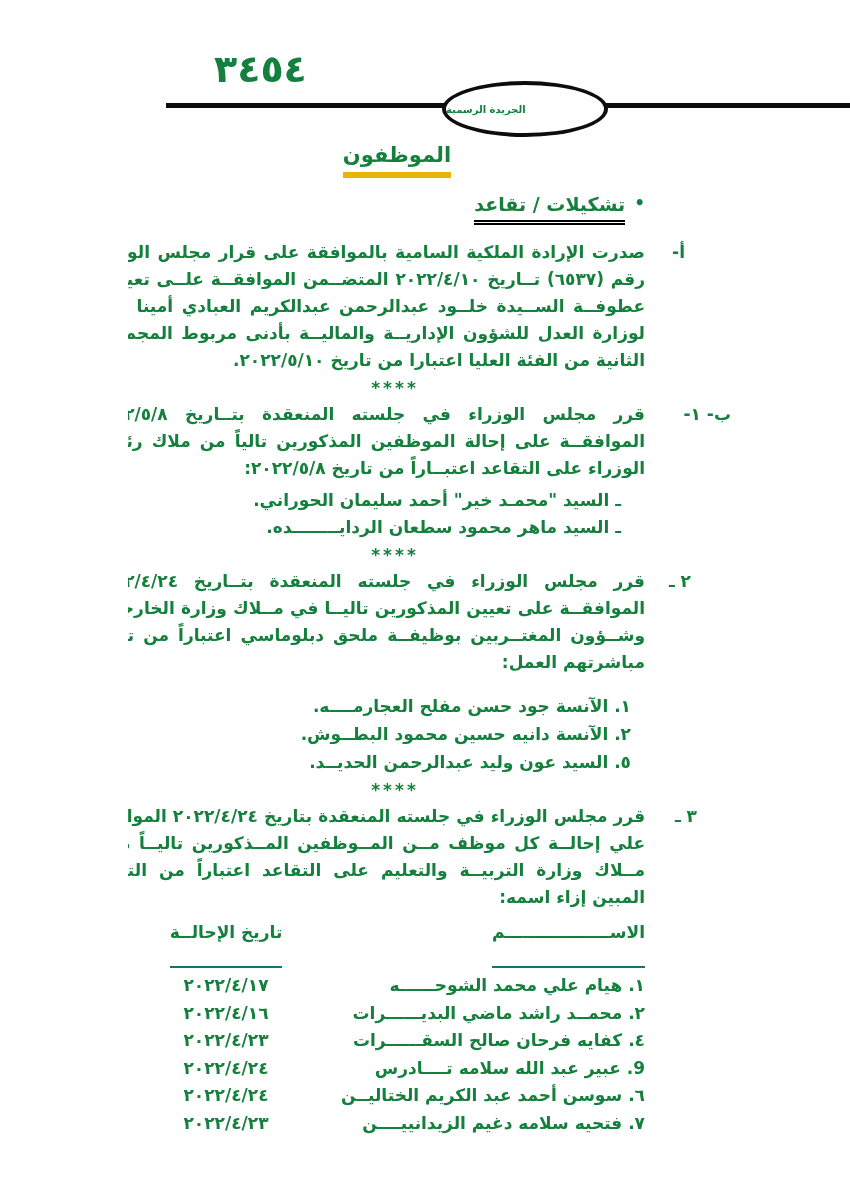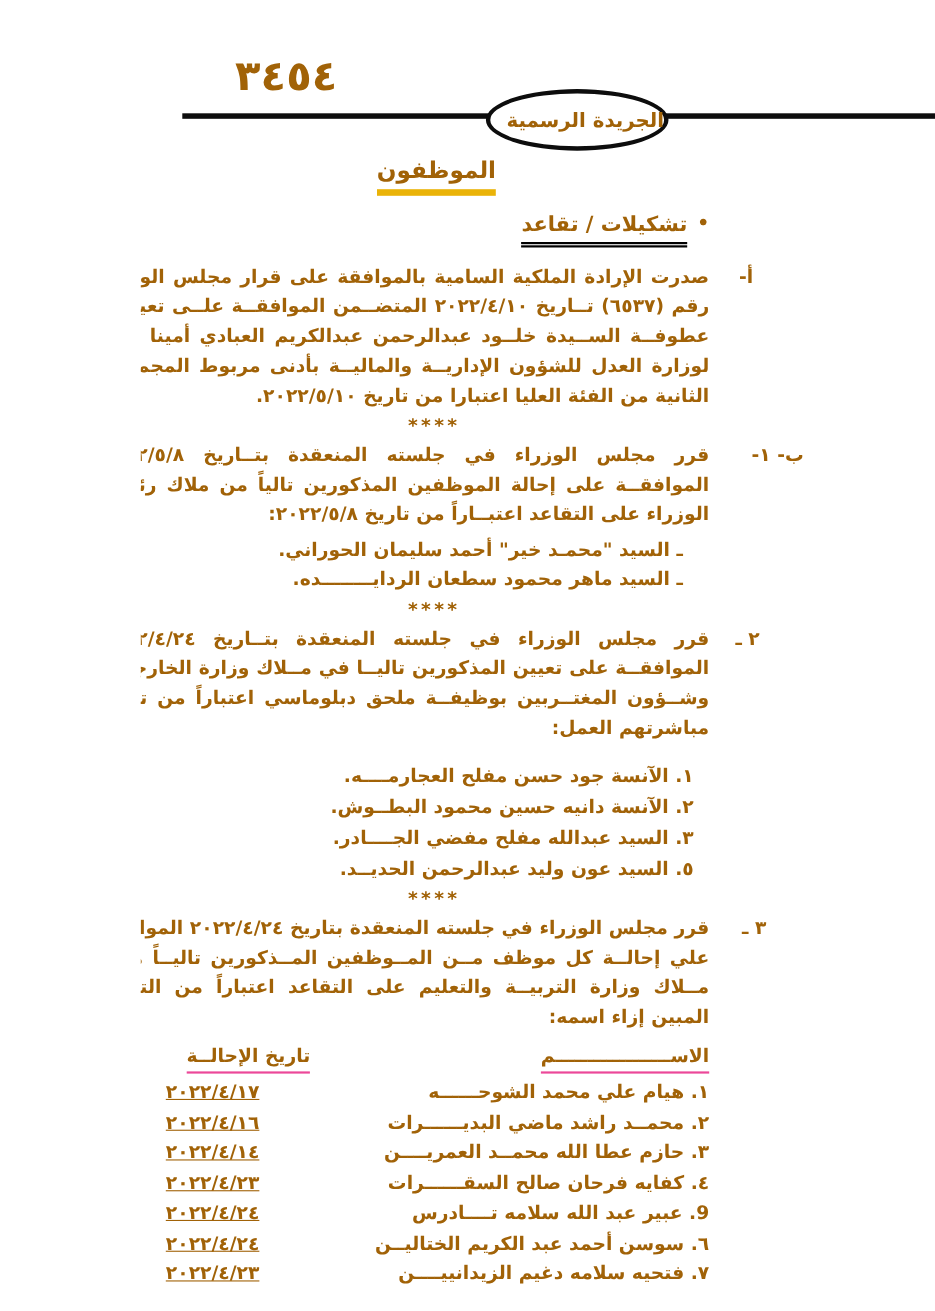"٣٤٥٤" .page { color: #a16207 -> #15803d }
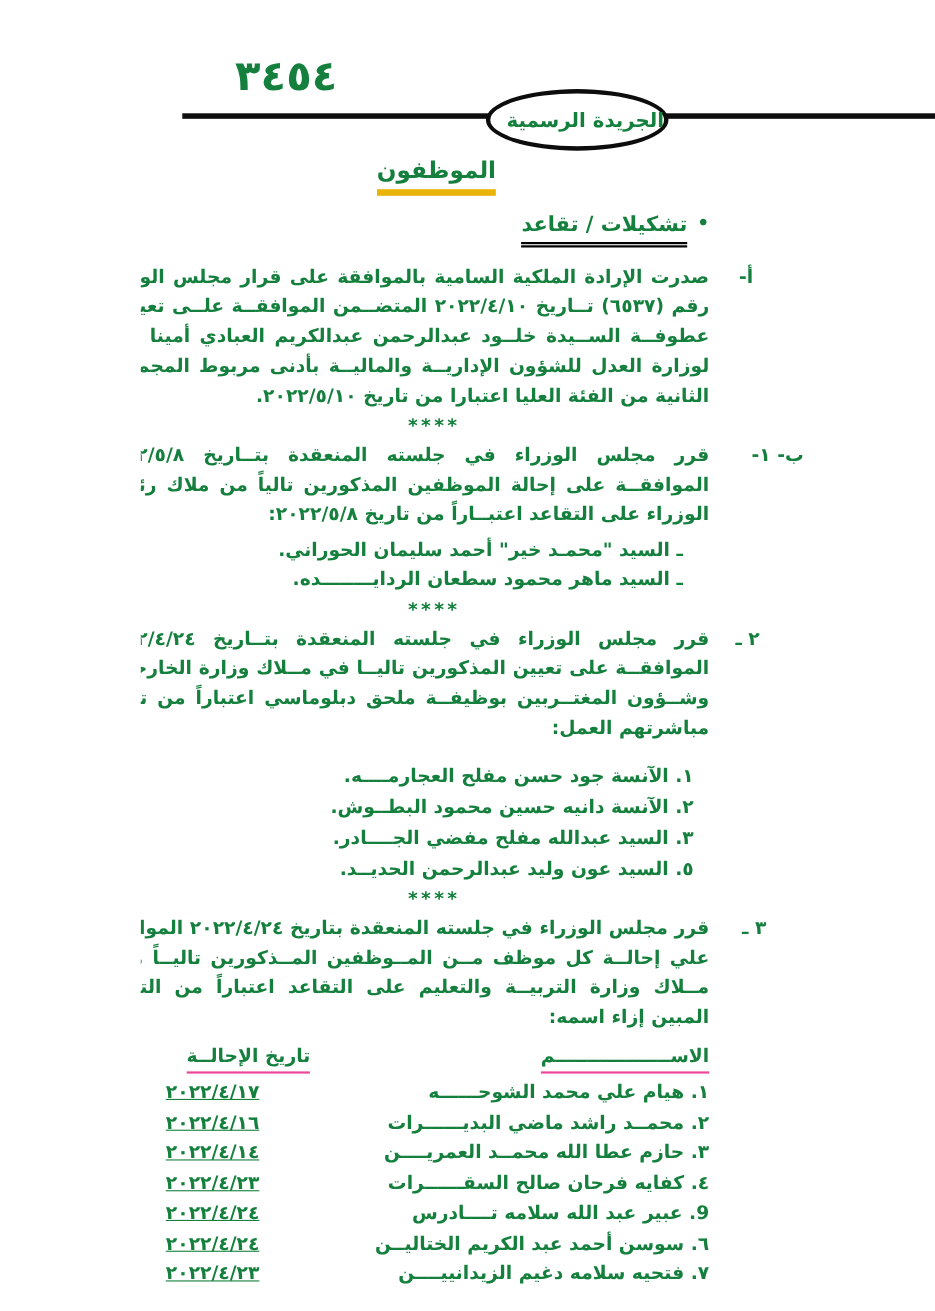"الجريدة الرسمية" .masthead-ellipse { font-size: 18px -> 10px; justify-content: flex-start -> flex-end }
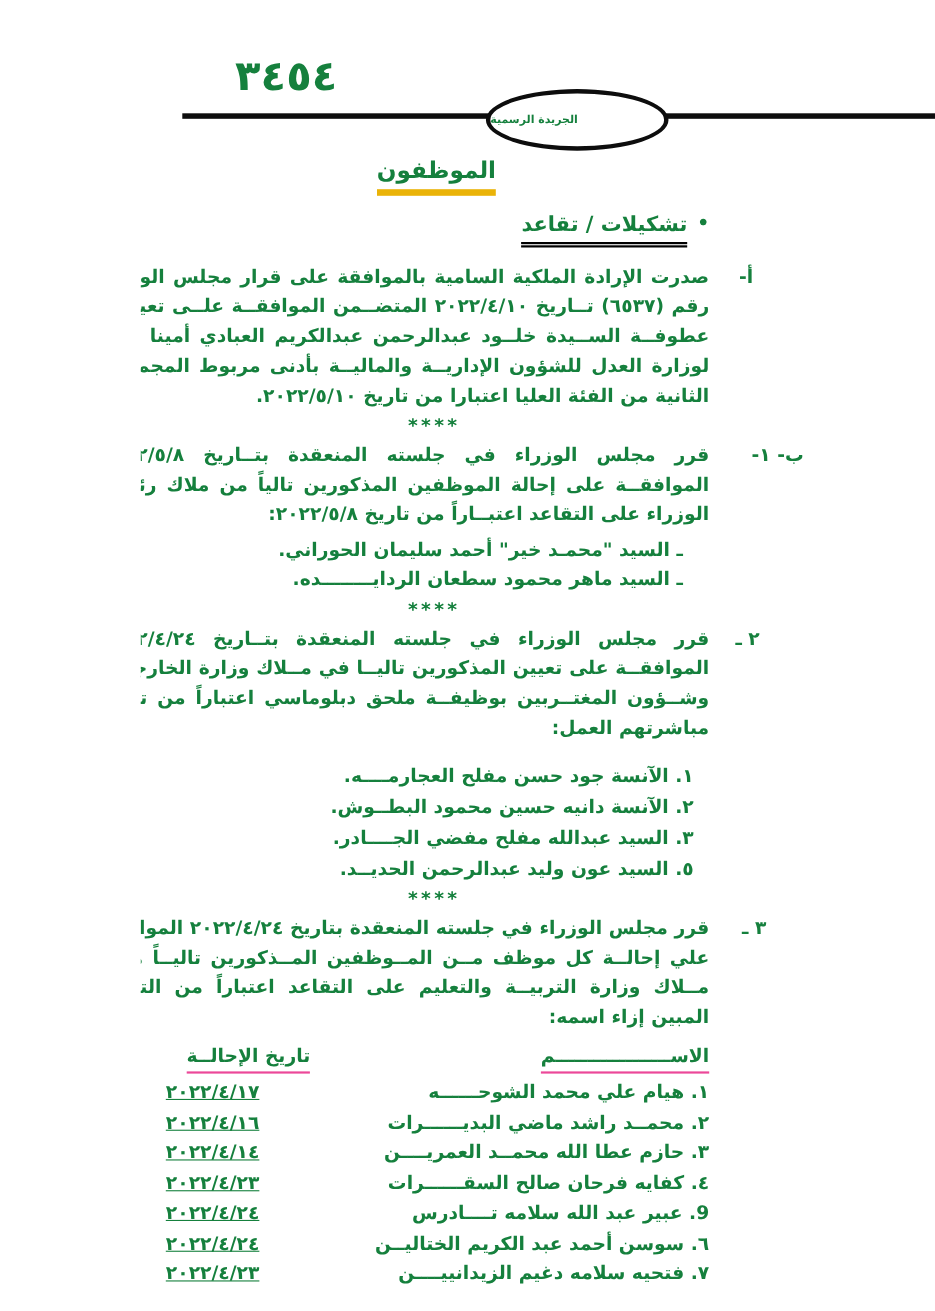"٣. السيد عبدالله مفلح مفضي" div.num-item { html: <div>٣. السيد عبدالله مفلح مفضي الجــــادر.</div> -> none }
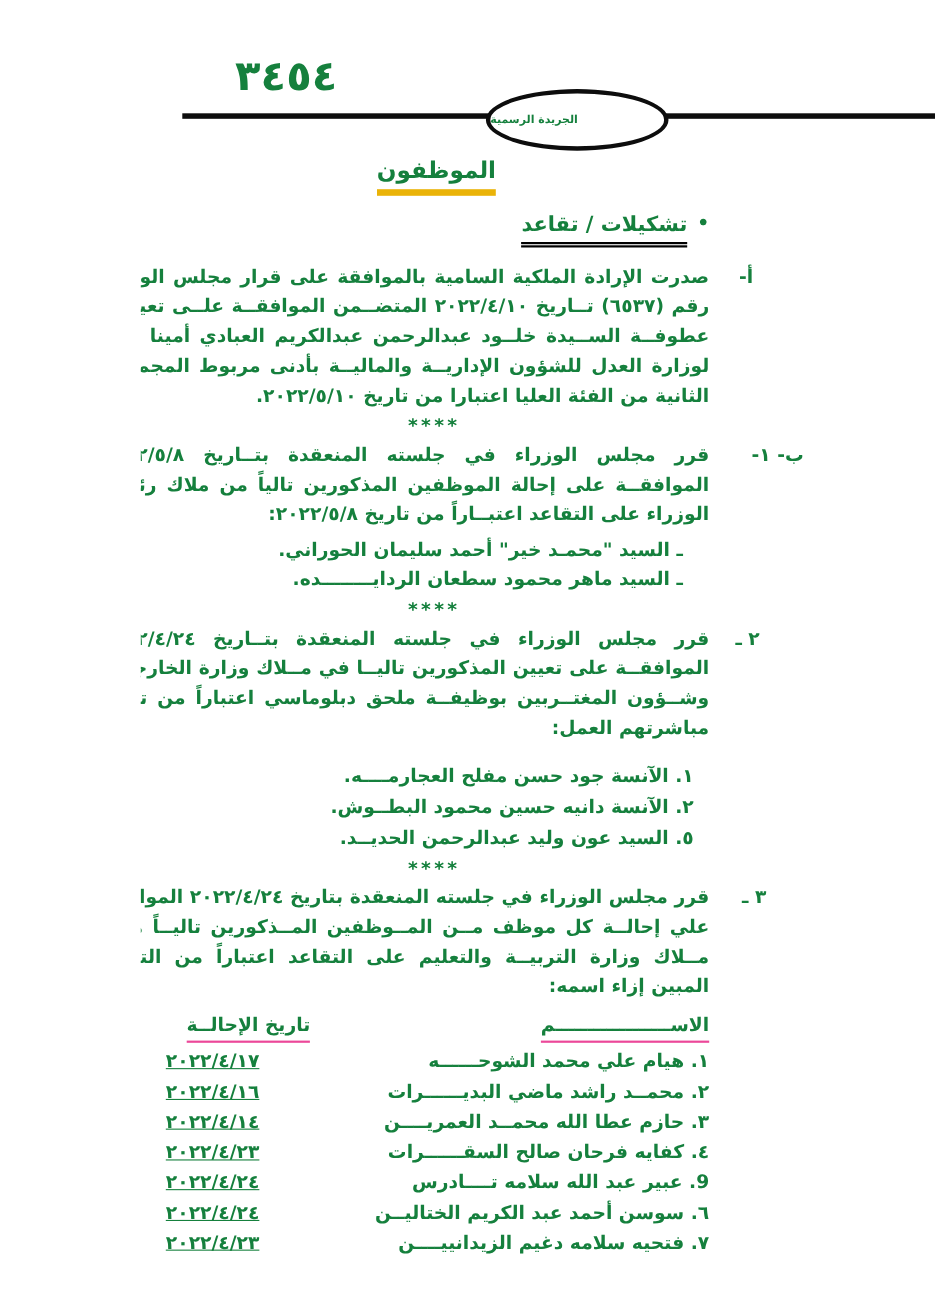"تاريخ الإحالــة" .h-name span, .h-date span { border-bottom: 2px solid #ec4899 -> 2px solid #0f766e; padding-bottom: 0 -> 20px }
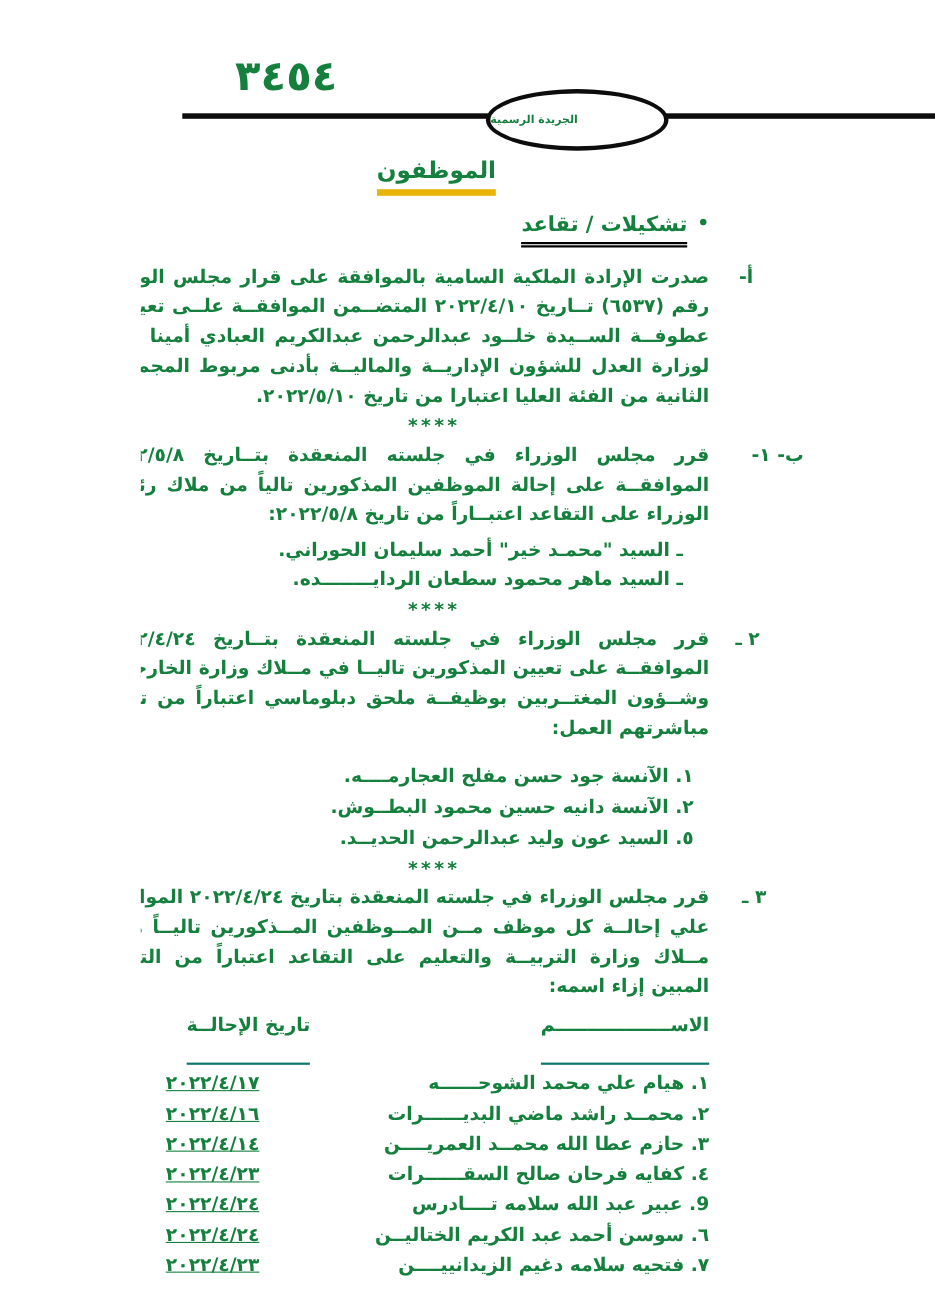"٢٠٢٢/٤/١٧" .cell-date { text-align: left -> center; text-decoration: underline -> none }
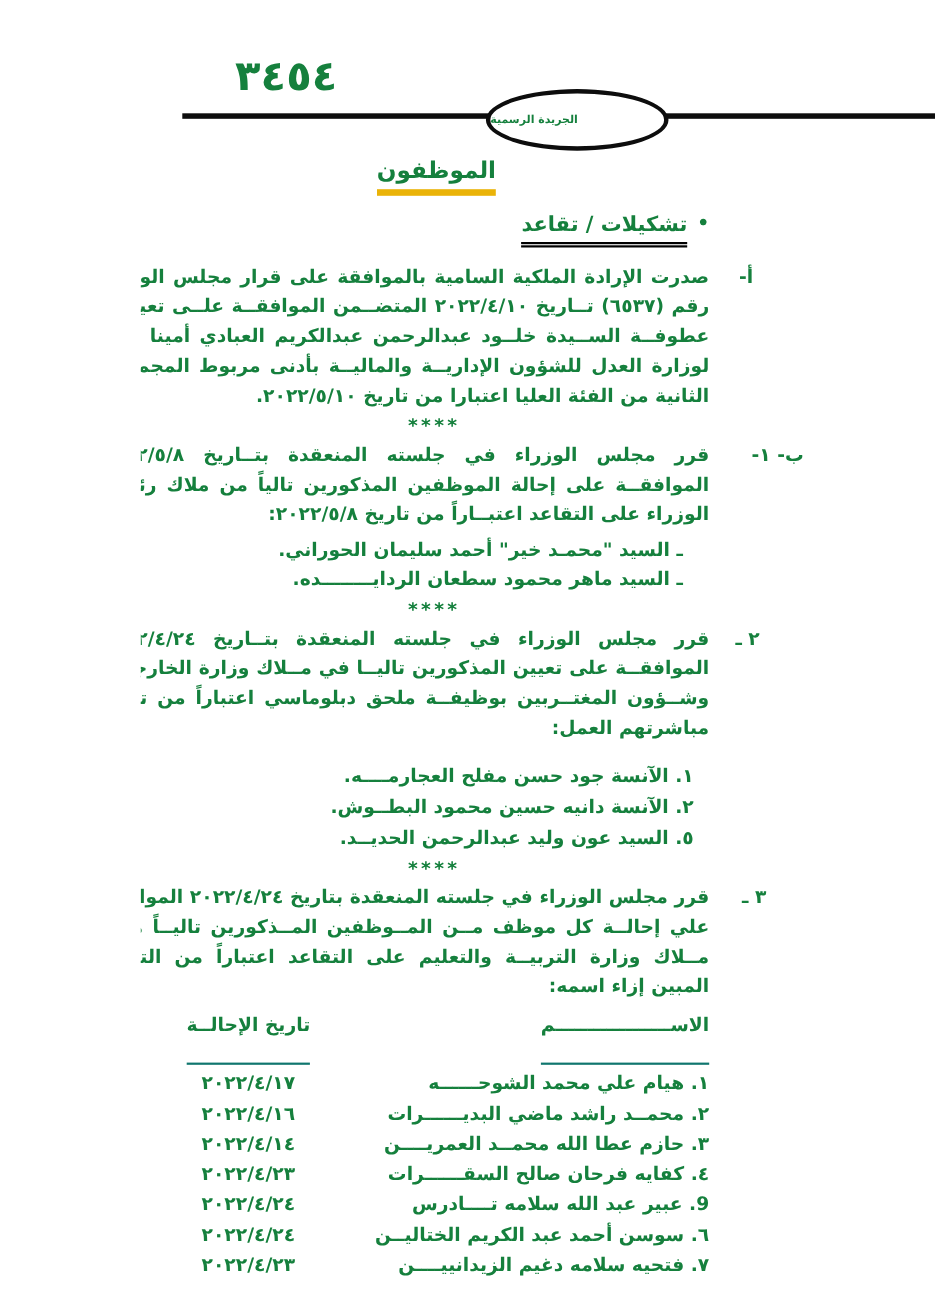"٢٠٢٢/٤/١٤" div.cell-date { html: <div>٢٠٢٢/٤/١٤</div> -> none }
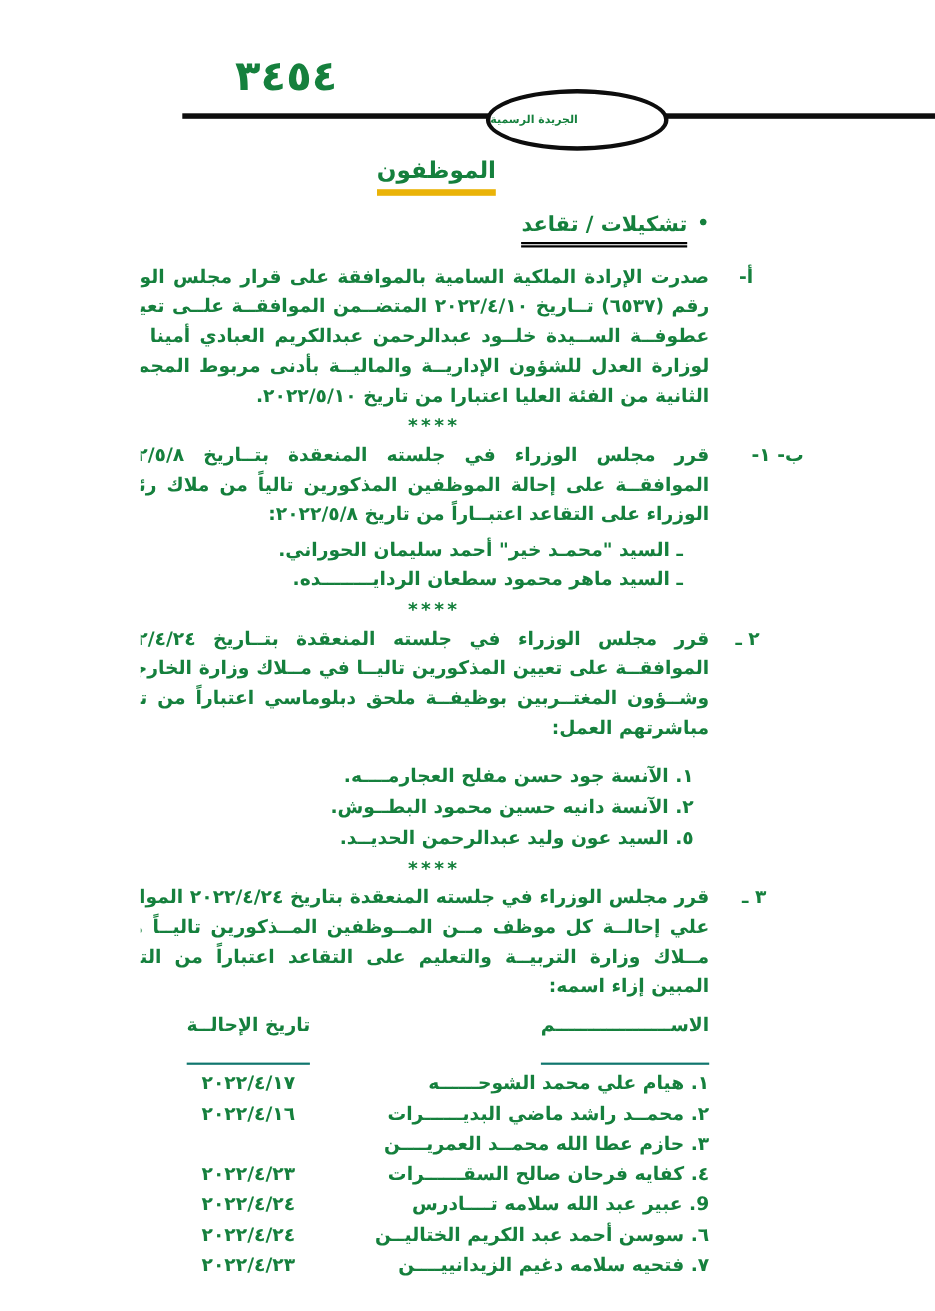"٣. حازم عطا الله محمــد" div.cell-name { html: <div>٣. حازم عطا الله محمــد العمريــــن</div> -> none }
